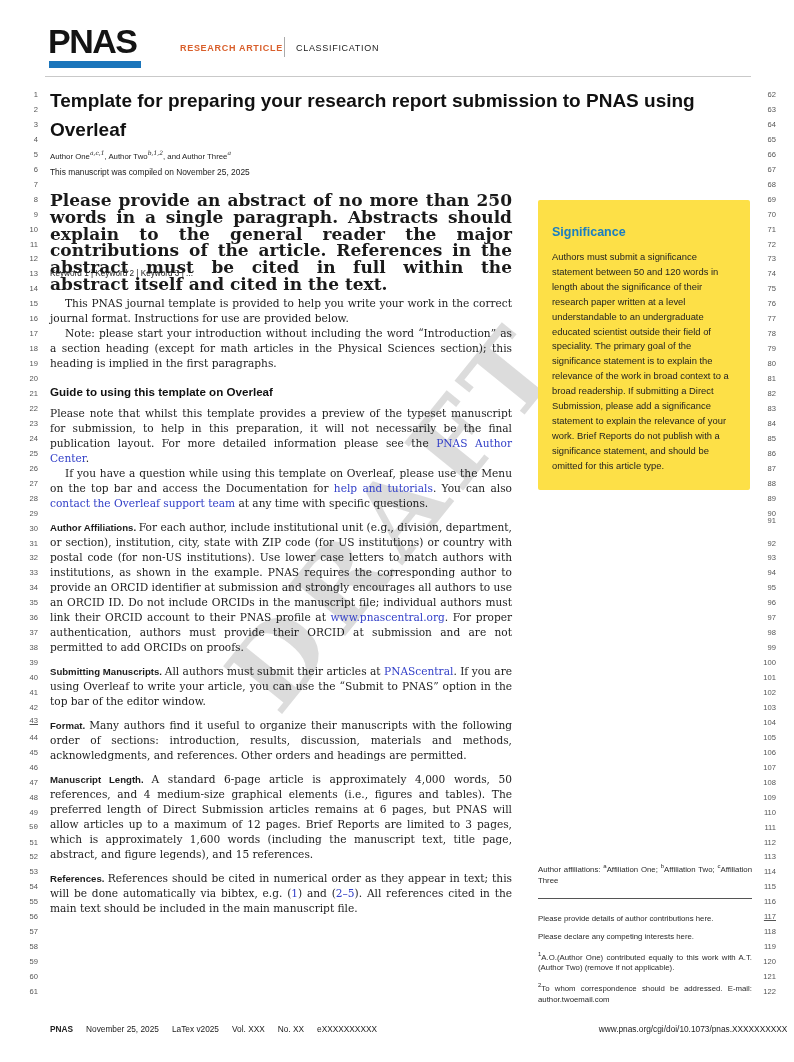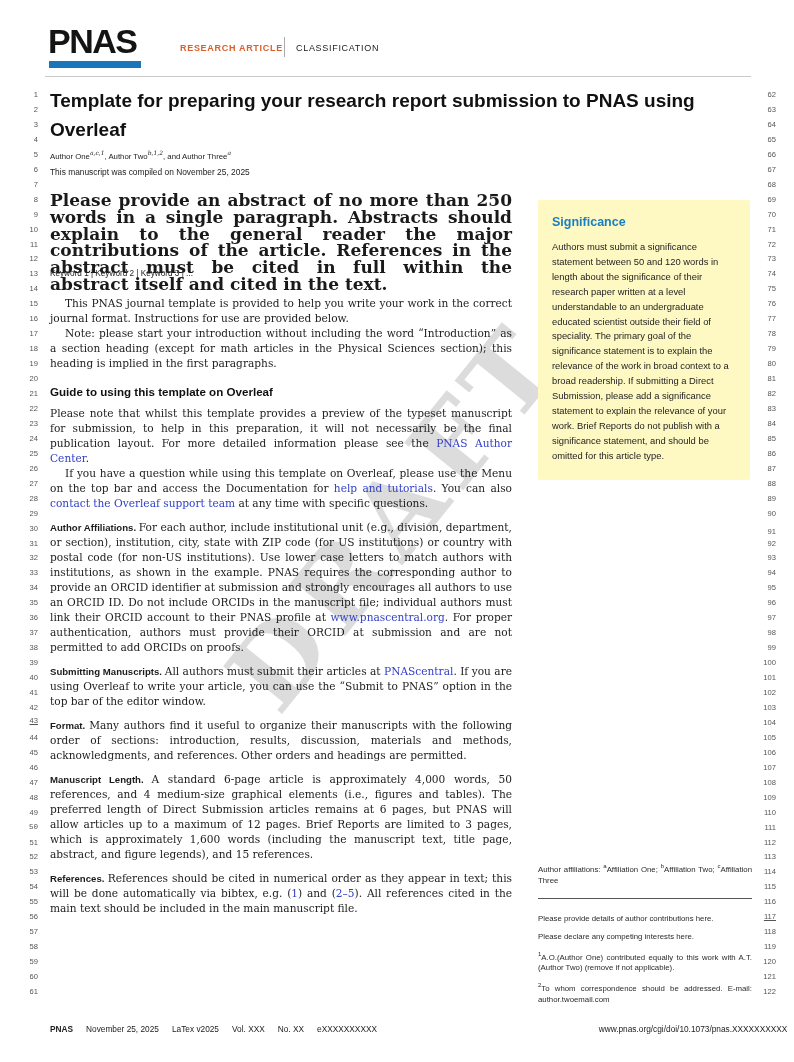"Significance" .sig-box { background: #fef9c3 -> #fde047; padding: 15px 14px 16px 14px -> 25px 14px 16px 14px }
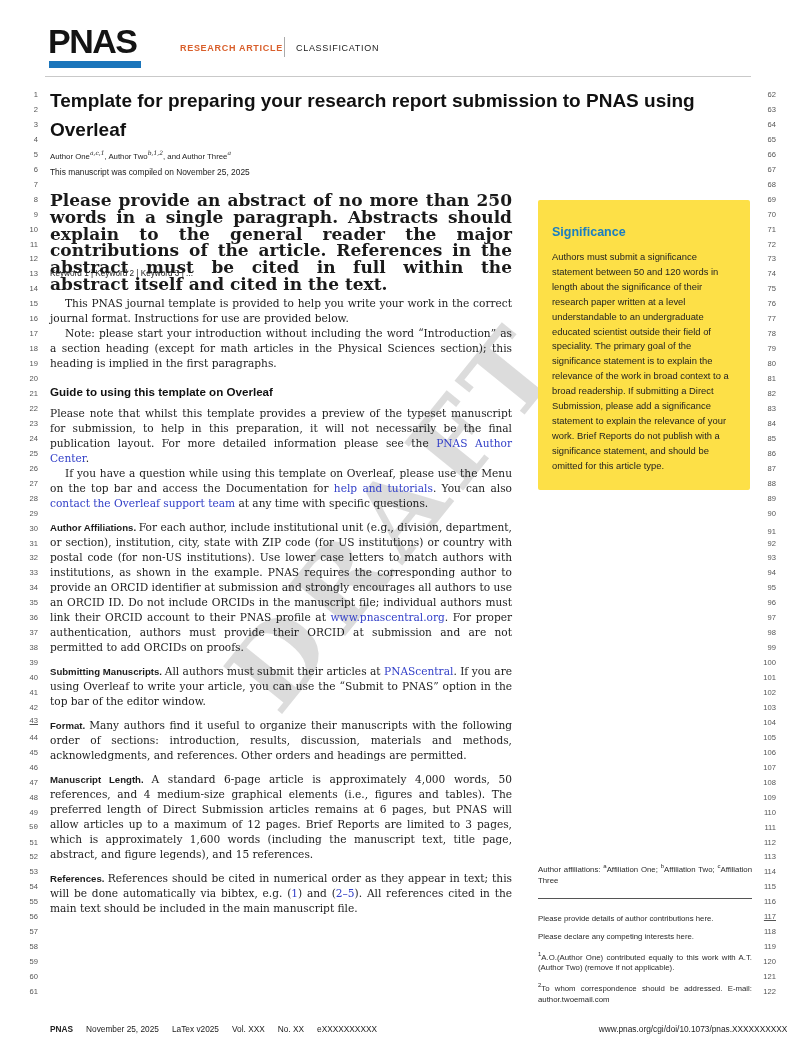"91" div.lnum { top: 437px -> 426px }
